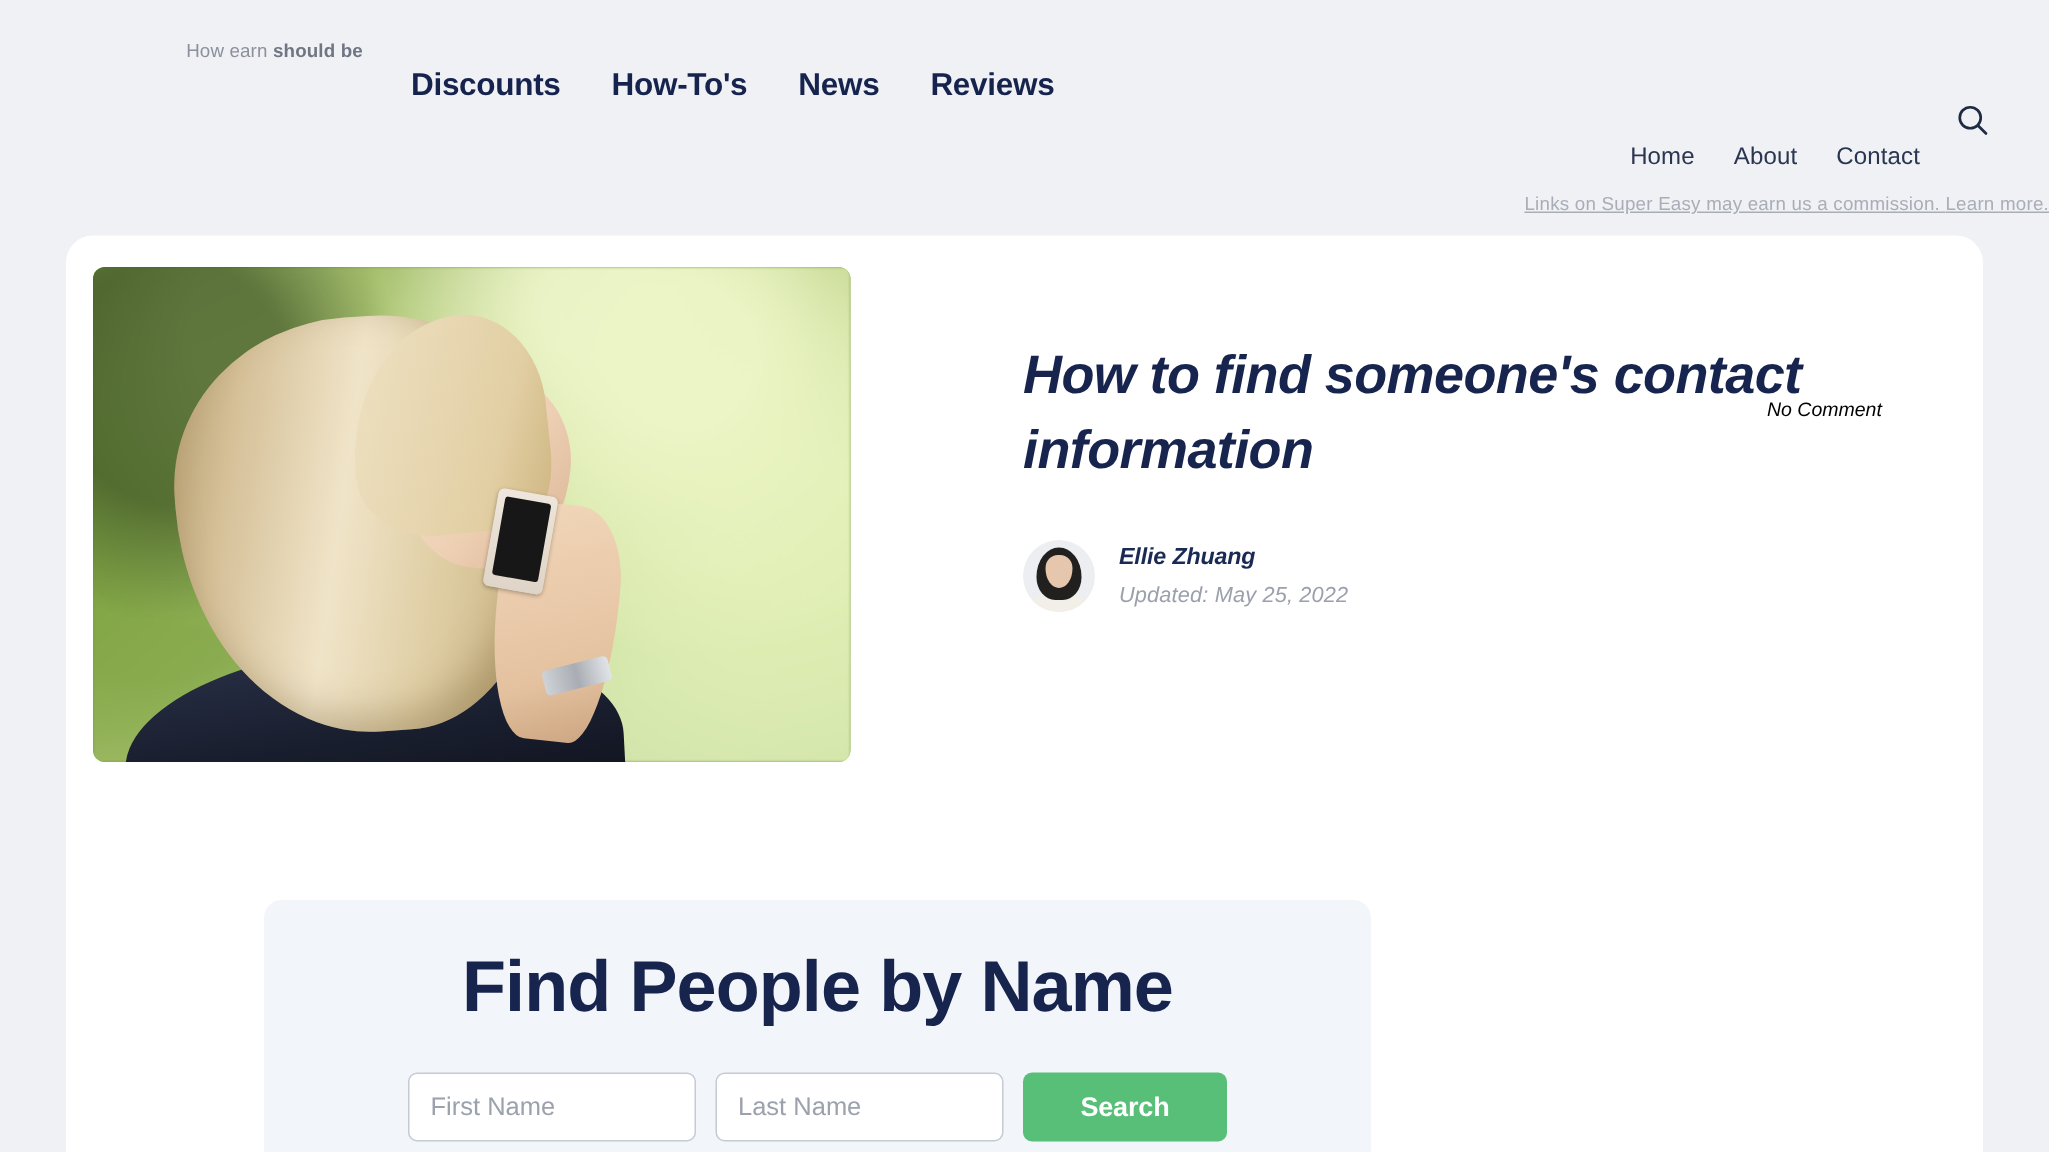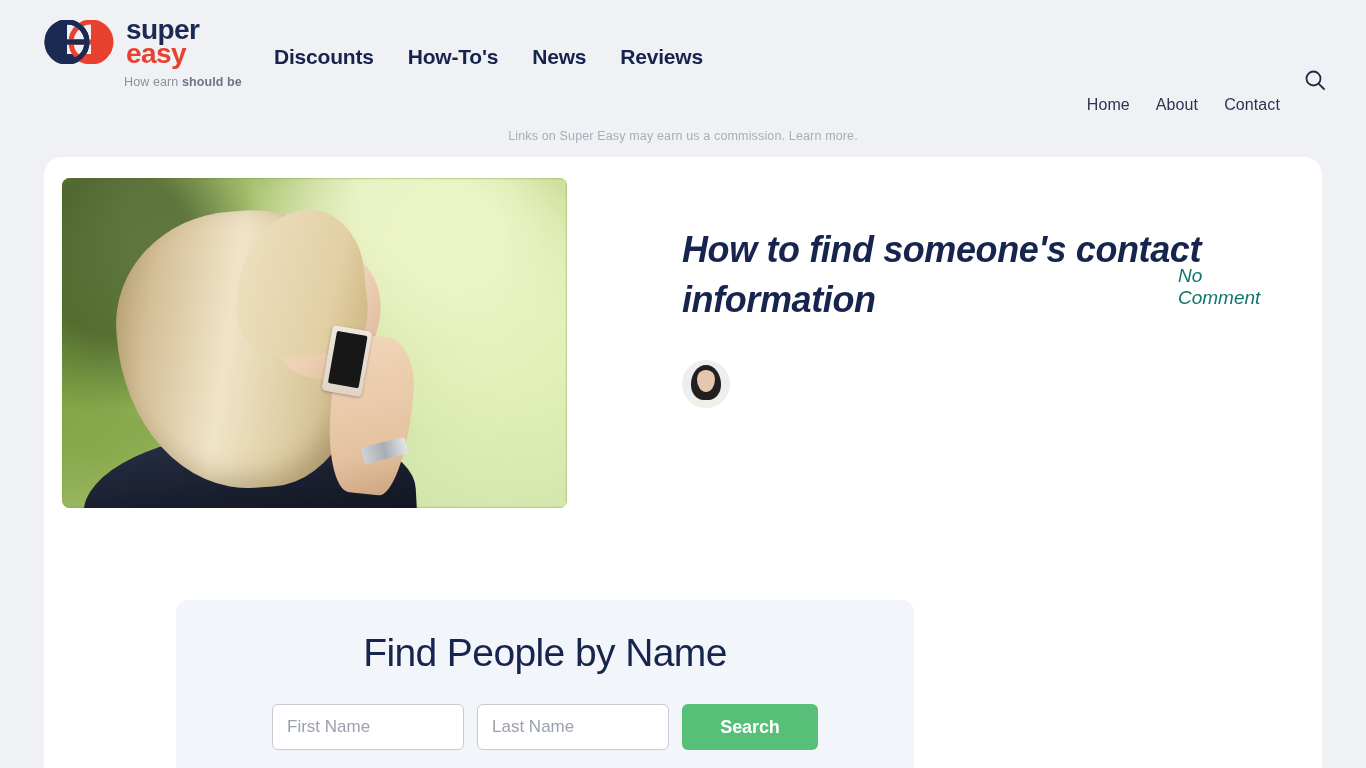"super" div.brand-row { html: <div> <span> <svg> <circle></circle> <path></path> <path></path> <circle></circle> <path></path> <path></path> <circle></circle> <path></path> </svg> </span> <span> <span>super</span> <span>easy</span> </span> </div> -> none }
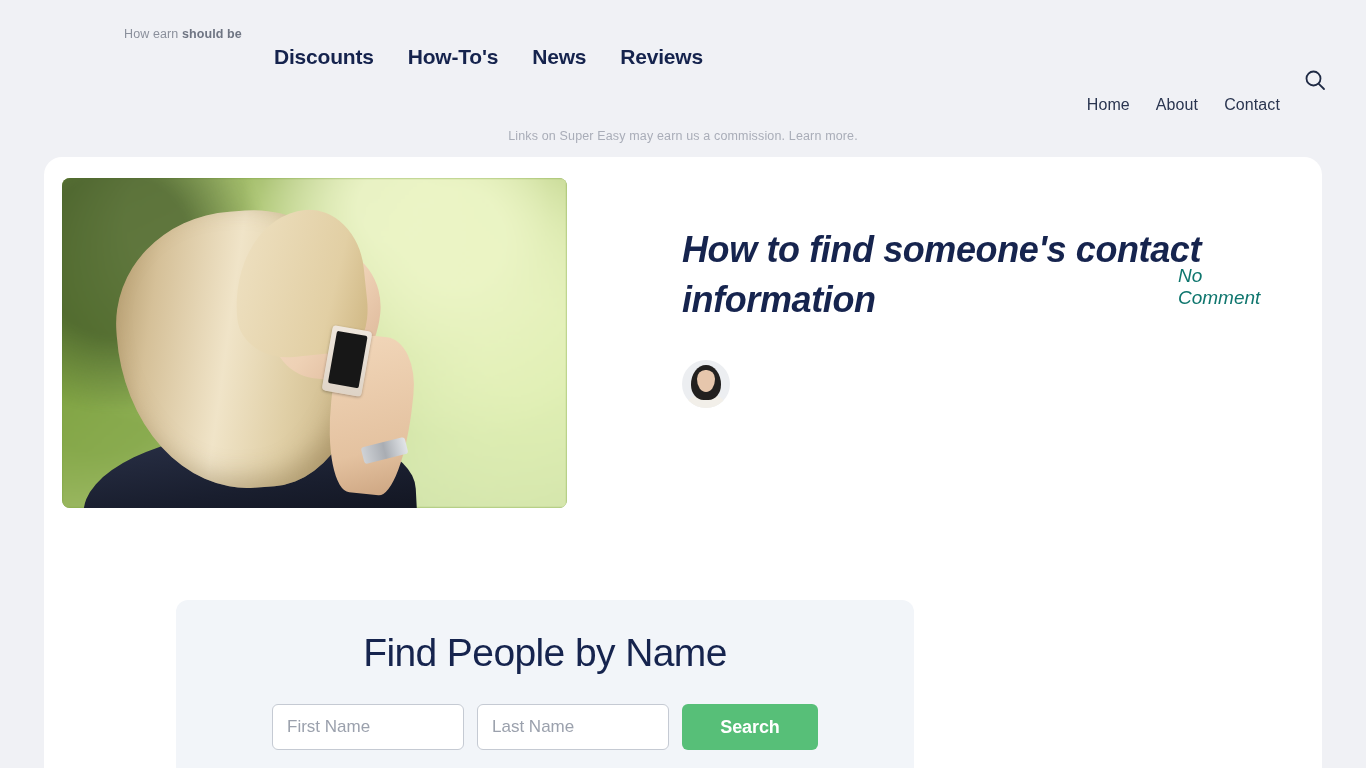"Links on Super Easy may" .disclaimer { text-align: center -> right; text-decoration: none -> underline }
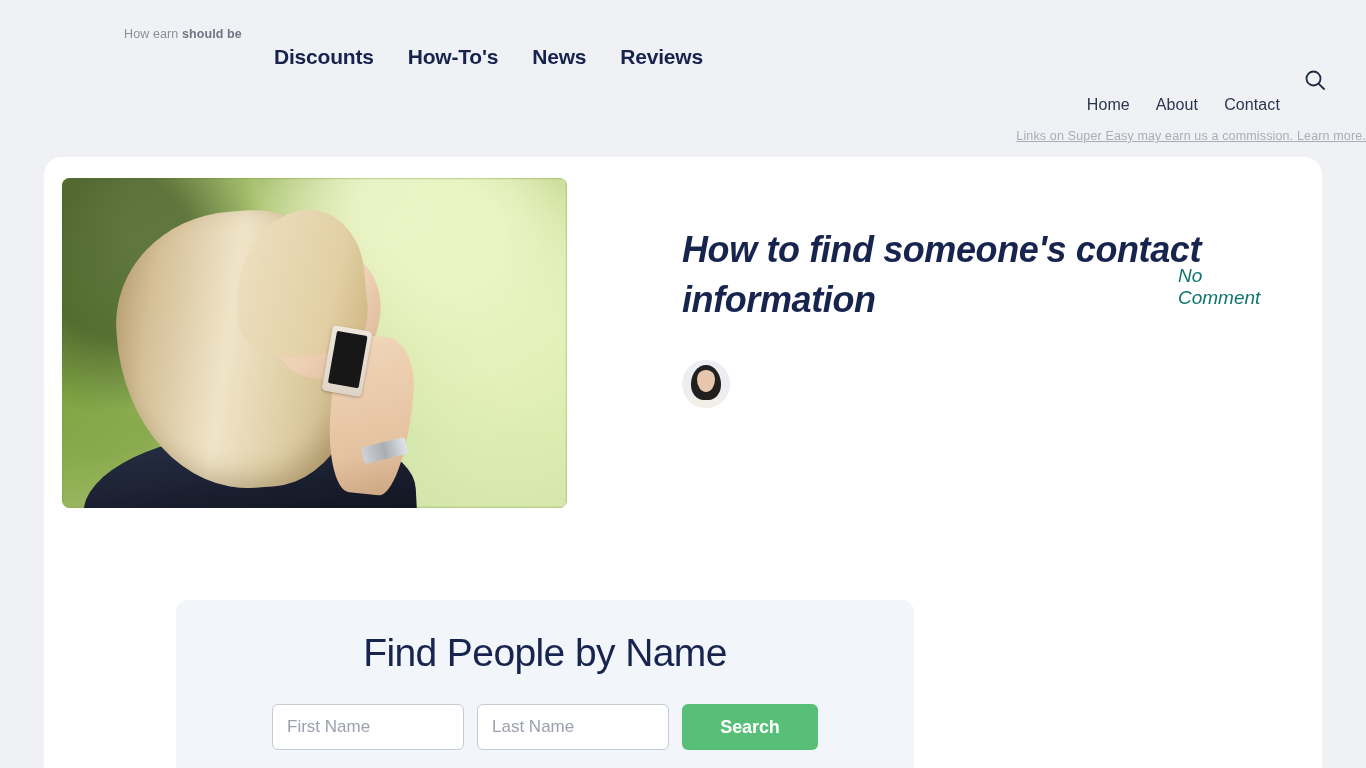"No Comment" .comment-count { color: #0f766e -> #000000; font-size: 19px -> 13px }
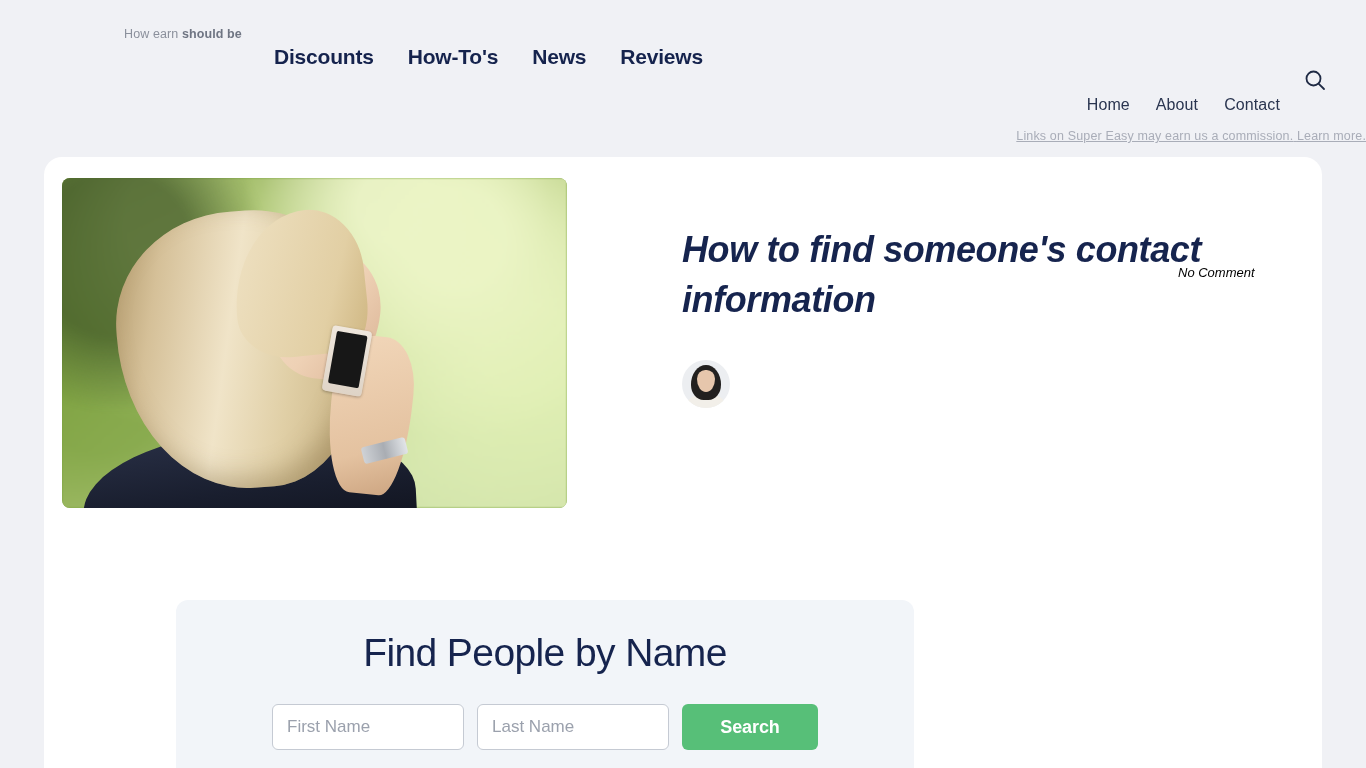"Ellie Zhuang" div.byline-text { html: none -> <div> <div>Ellie Zhuang</div> <div>Updated: May 25, 2022</div> </div> }
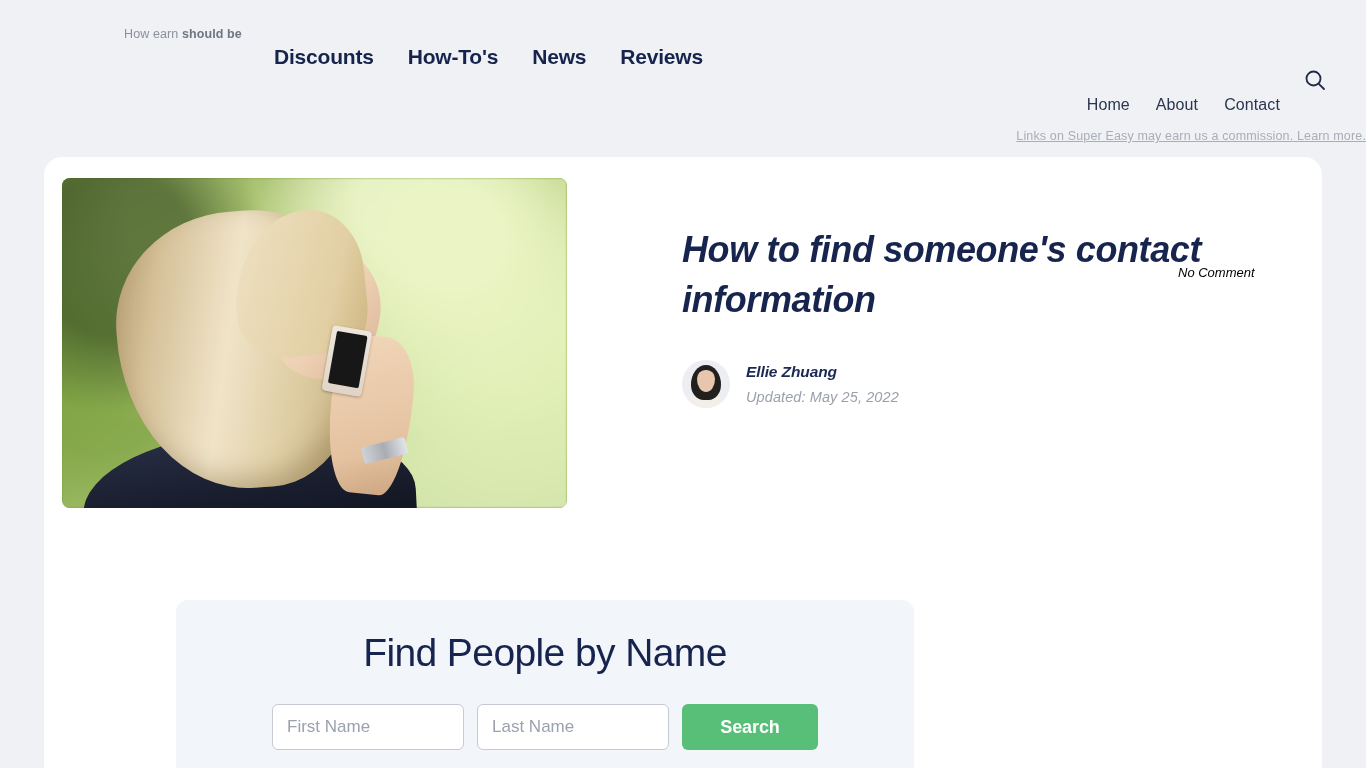"Find People by Name" .widget-title { font-size: 39px -> 48px; font-weight: 400 -> 700 }
